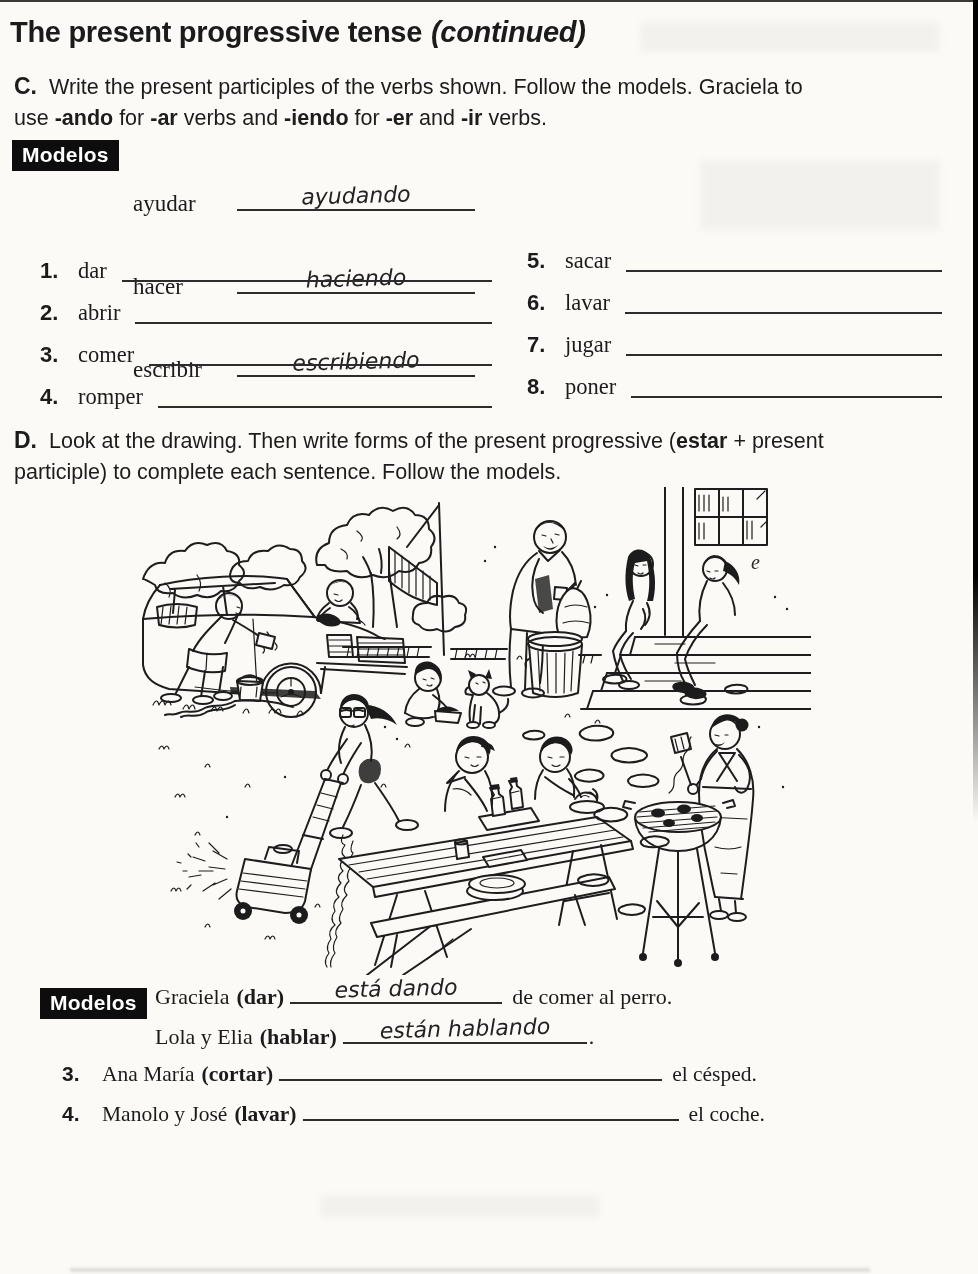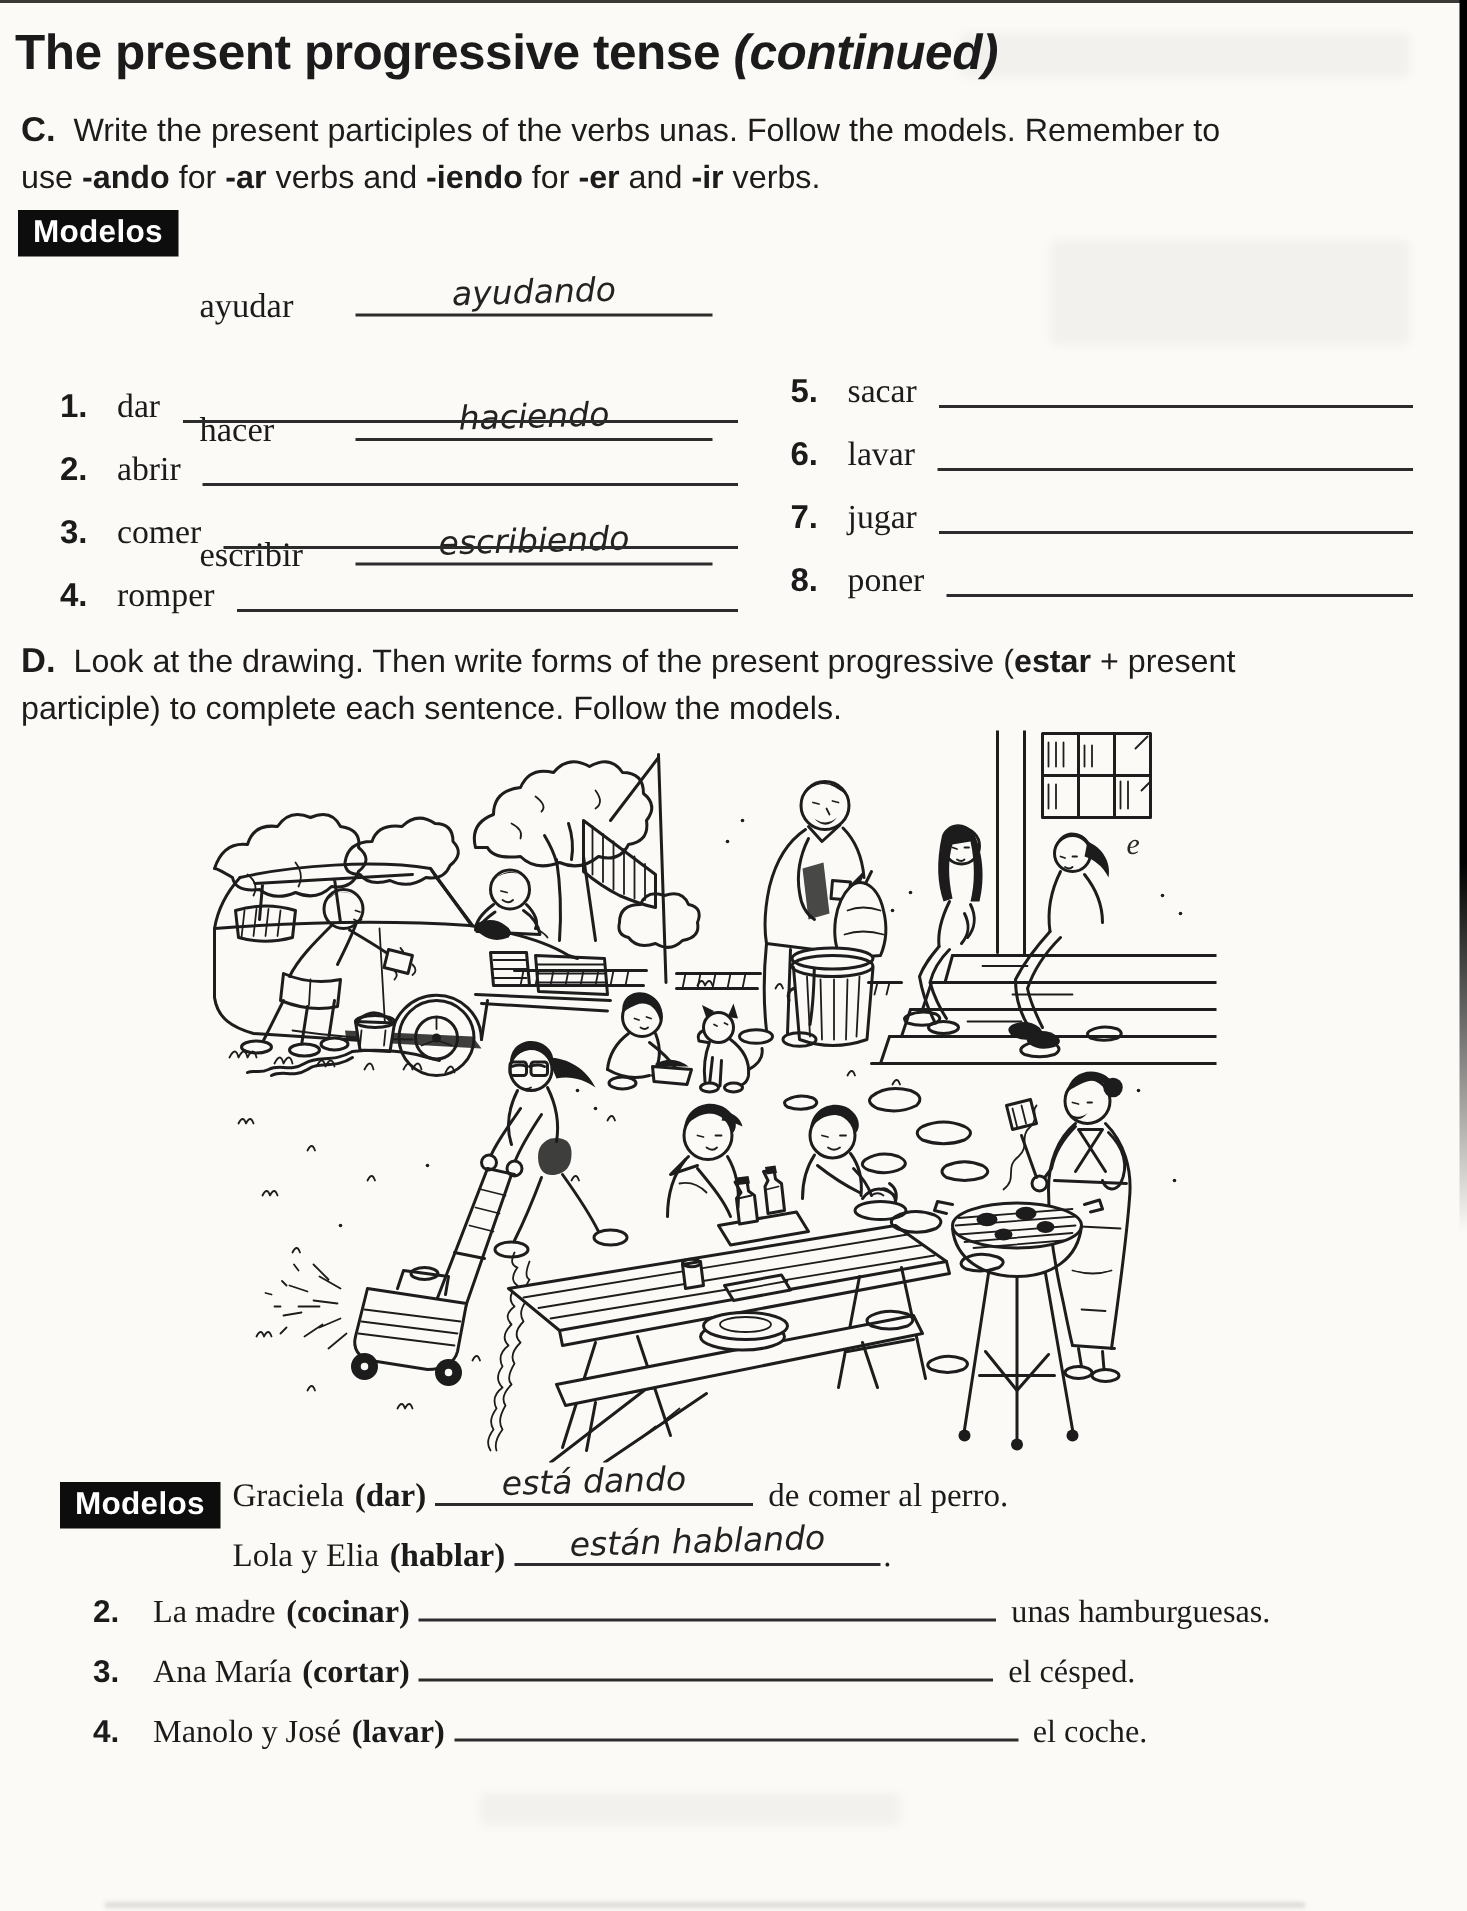"The present progressive tense" .title { font-size: 33px -> 29px }
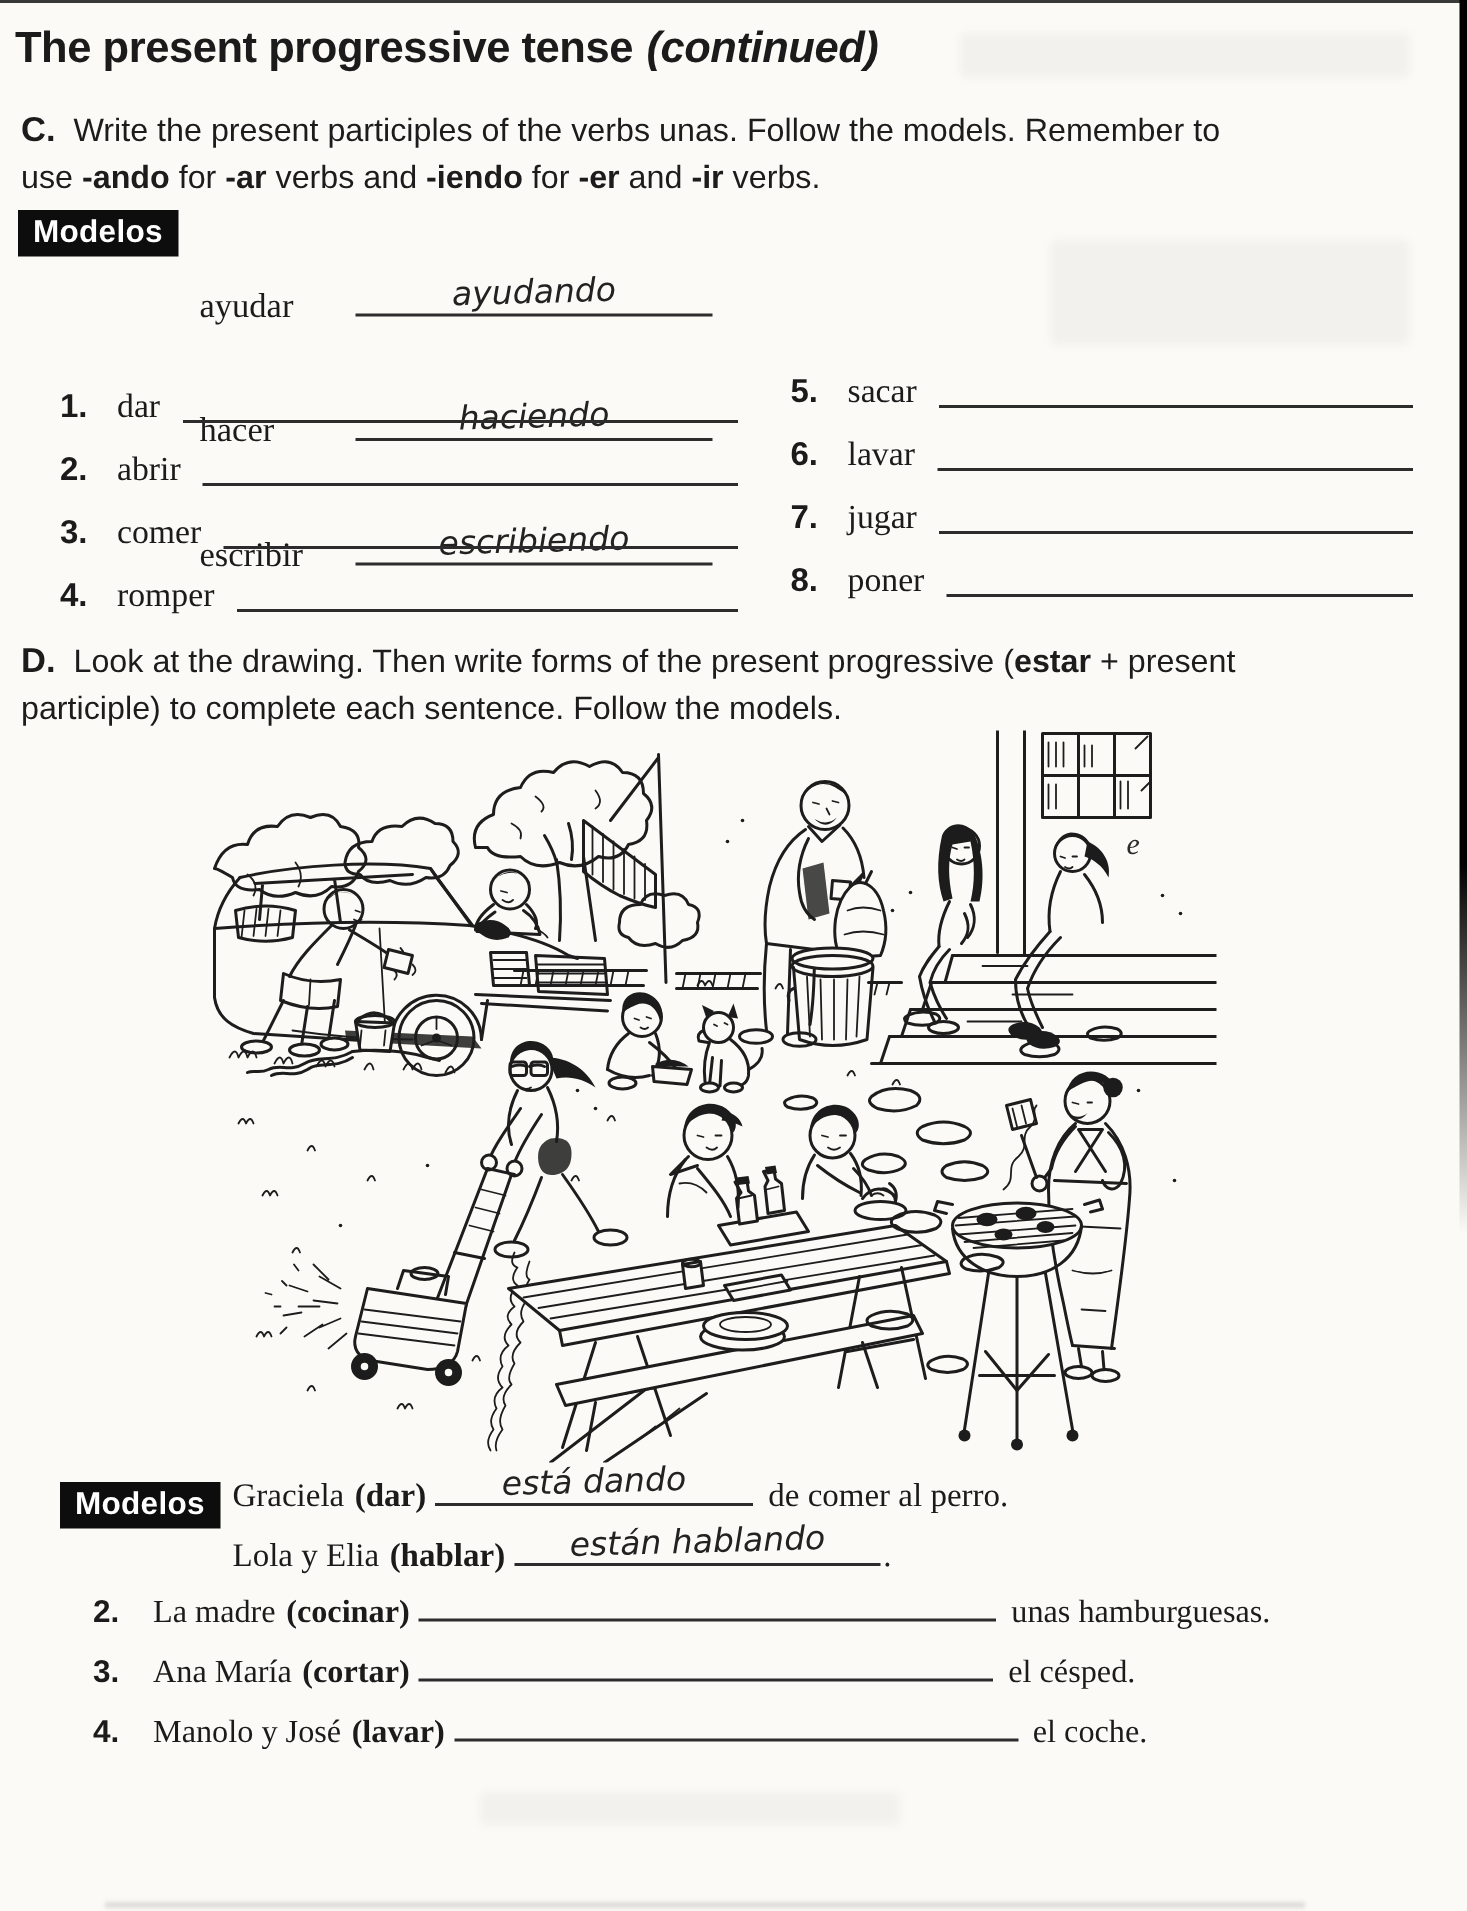"Write the present participles of" span { text: unas. Follow the models. Remember -> shown. Follow the models. Graciela }
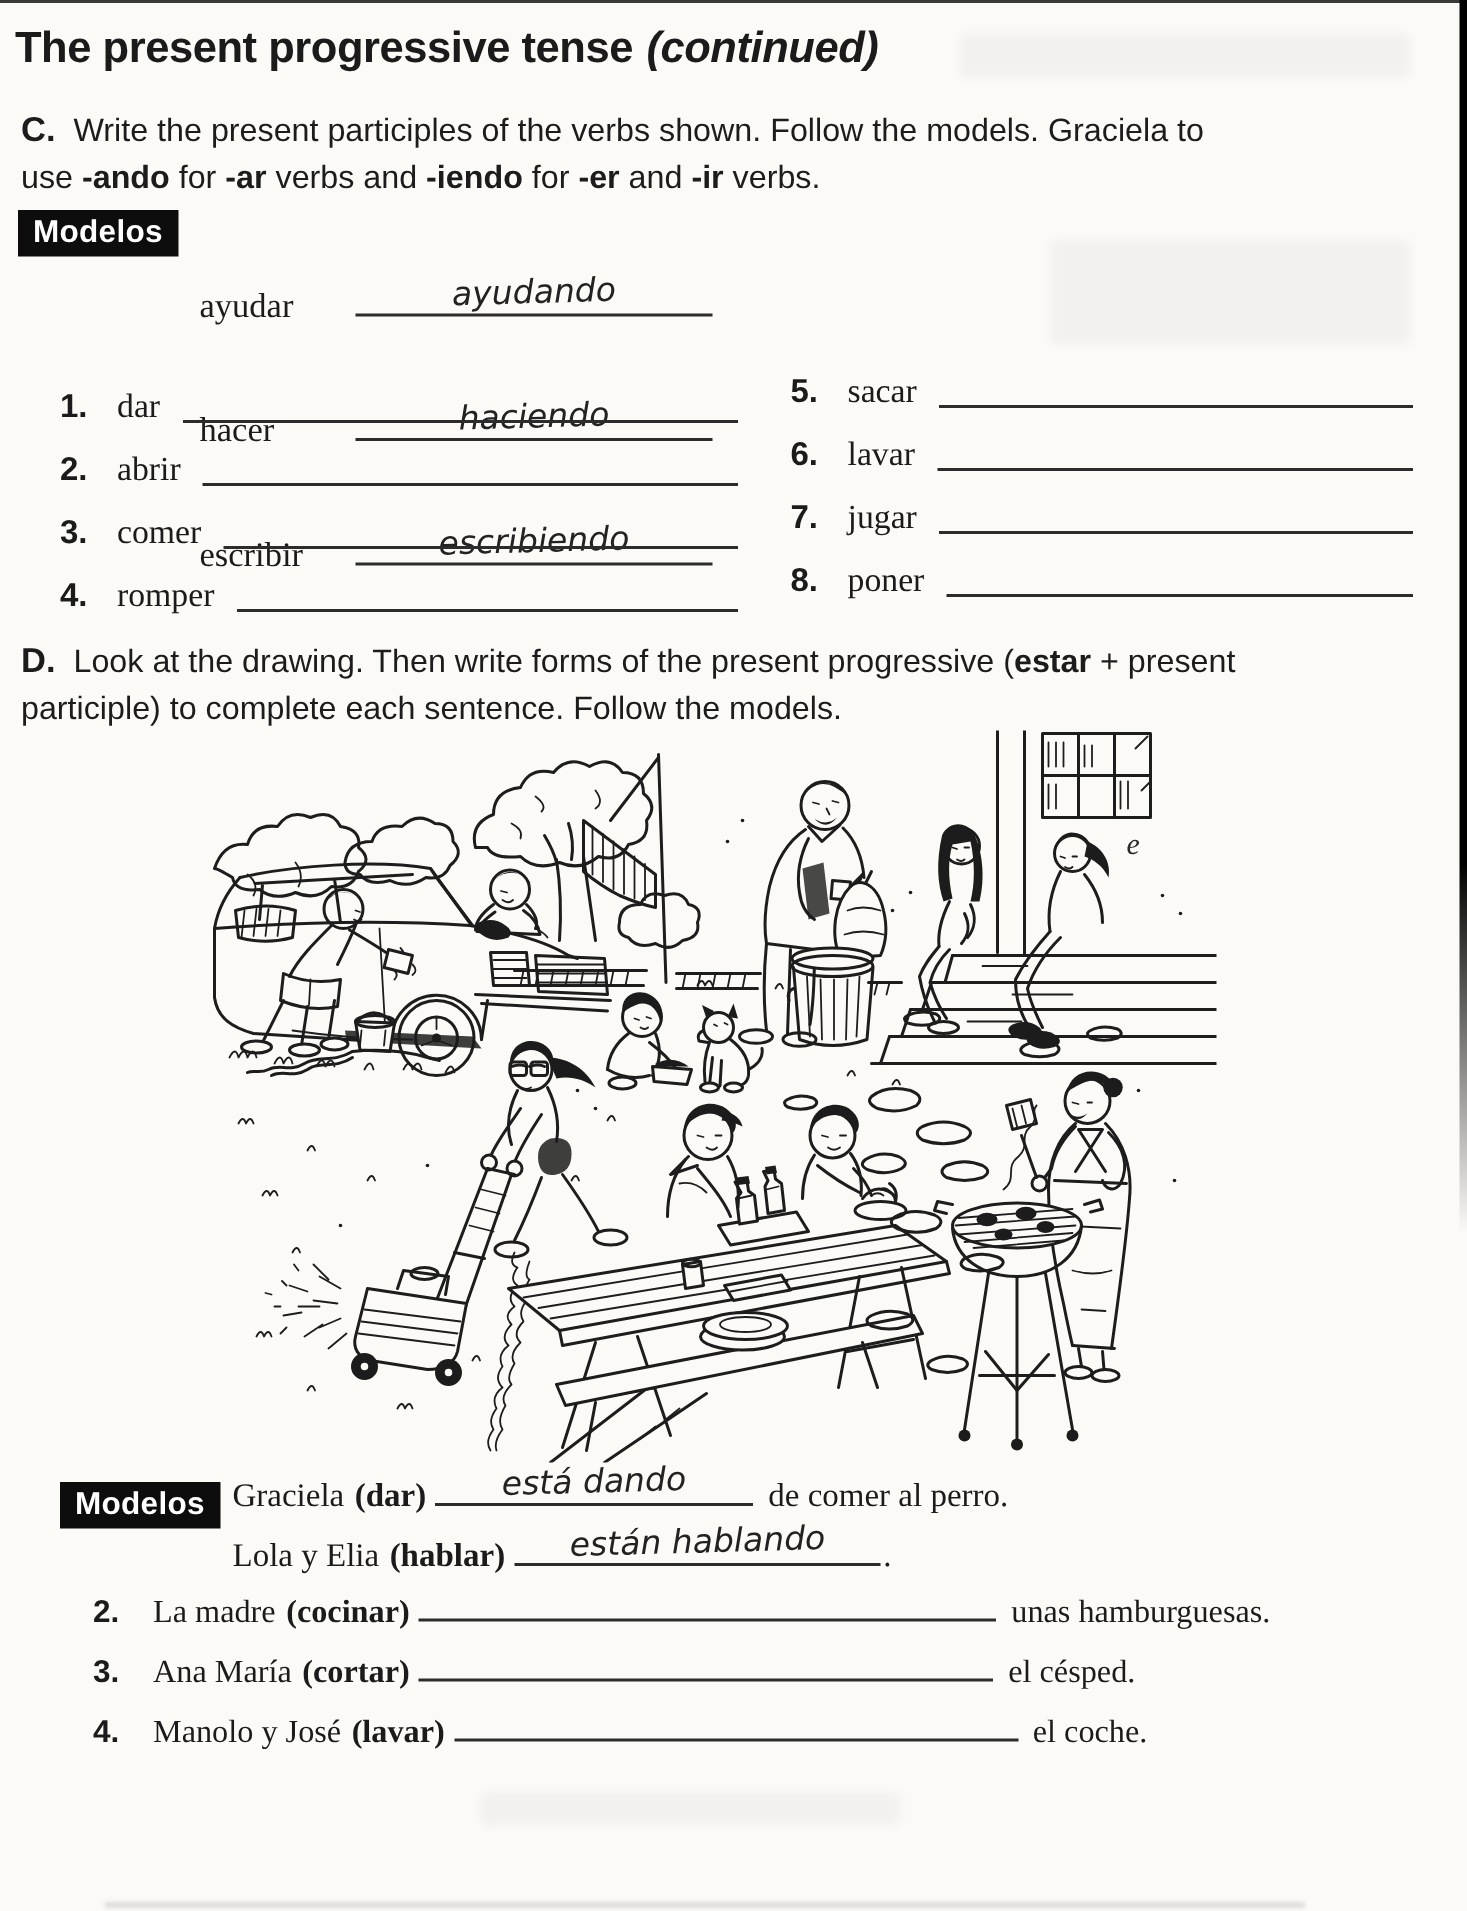"2. La madre (cocinar) unas" div.d-row { html: <div> <span>2.</span><span>La madre</span><span>(cocinar)</span><span></span><span>unas hamburguesas.</span> </div> -> none }
